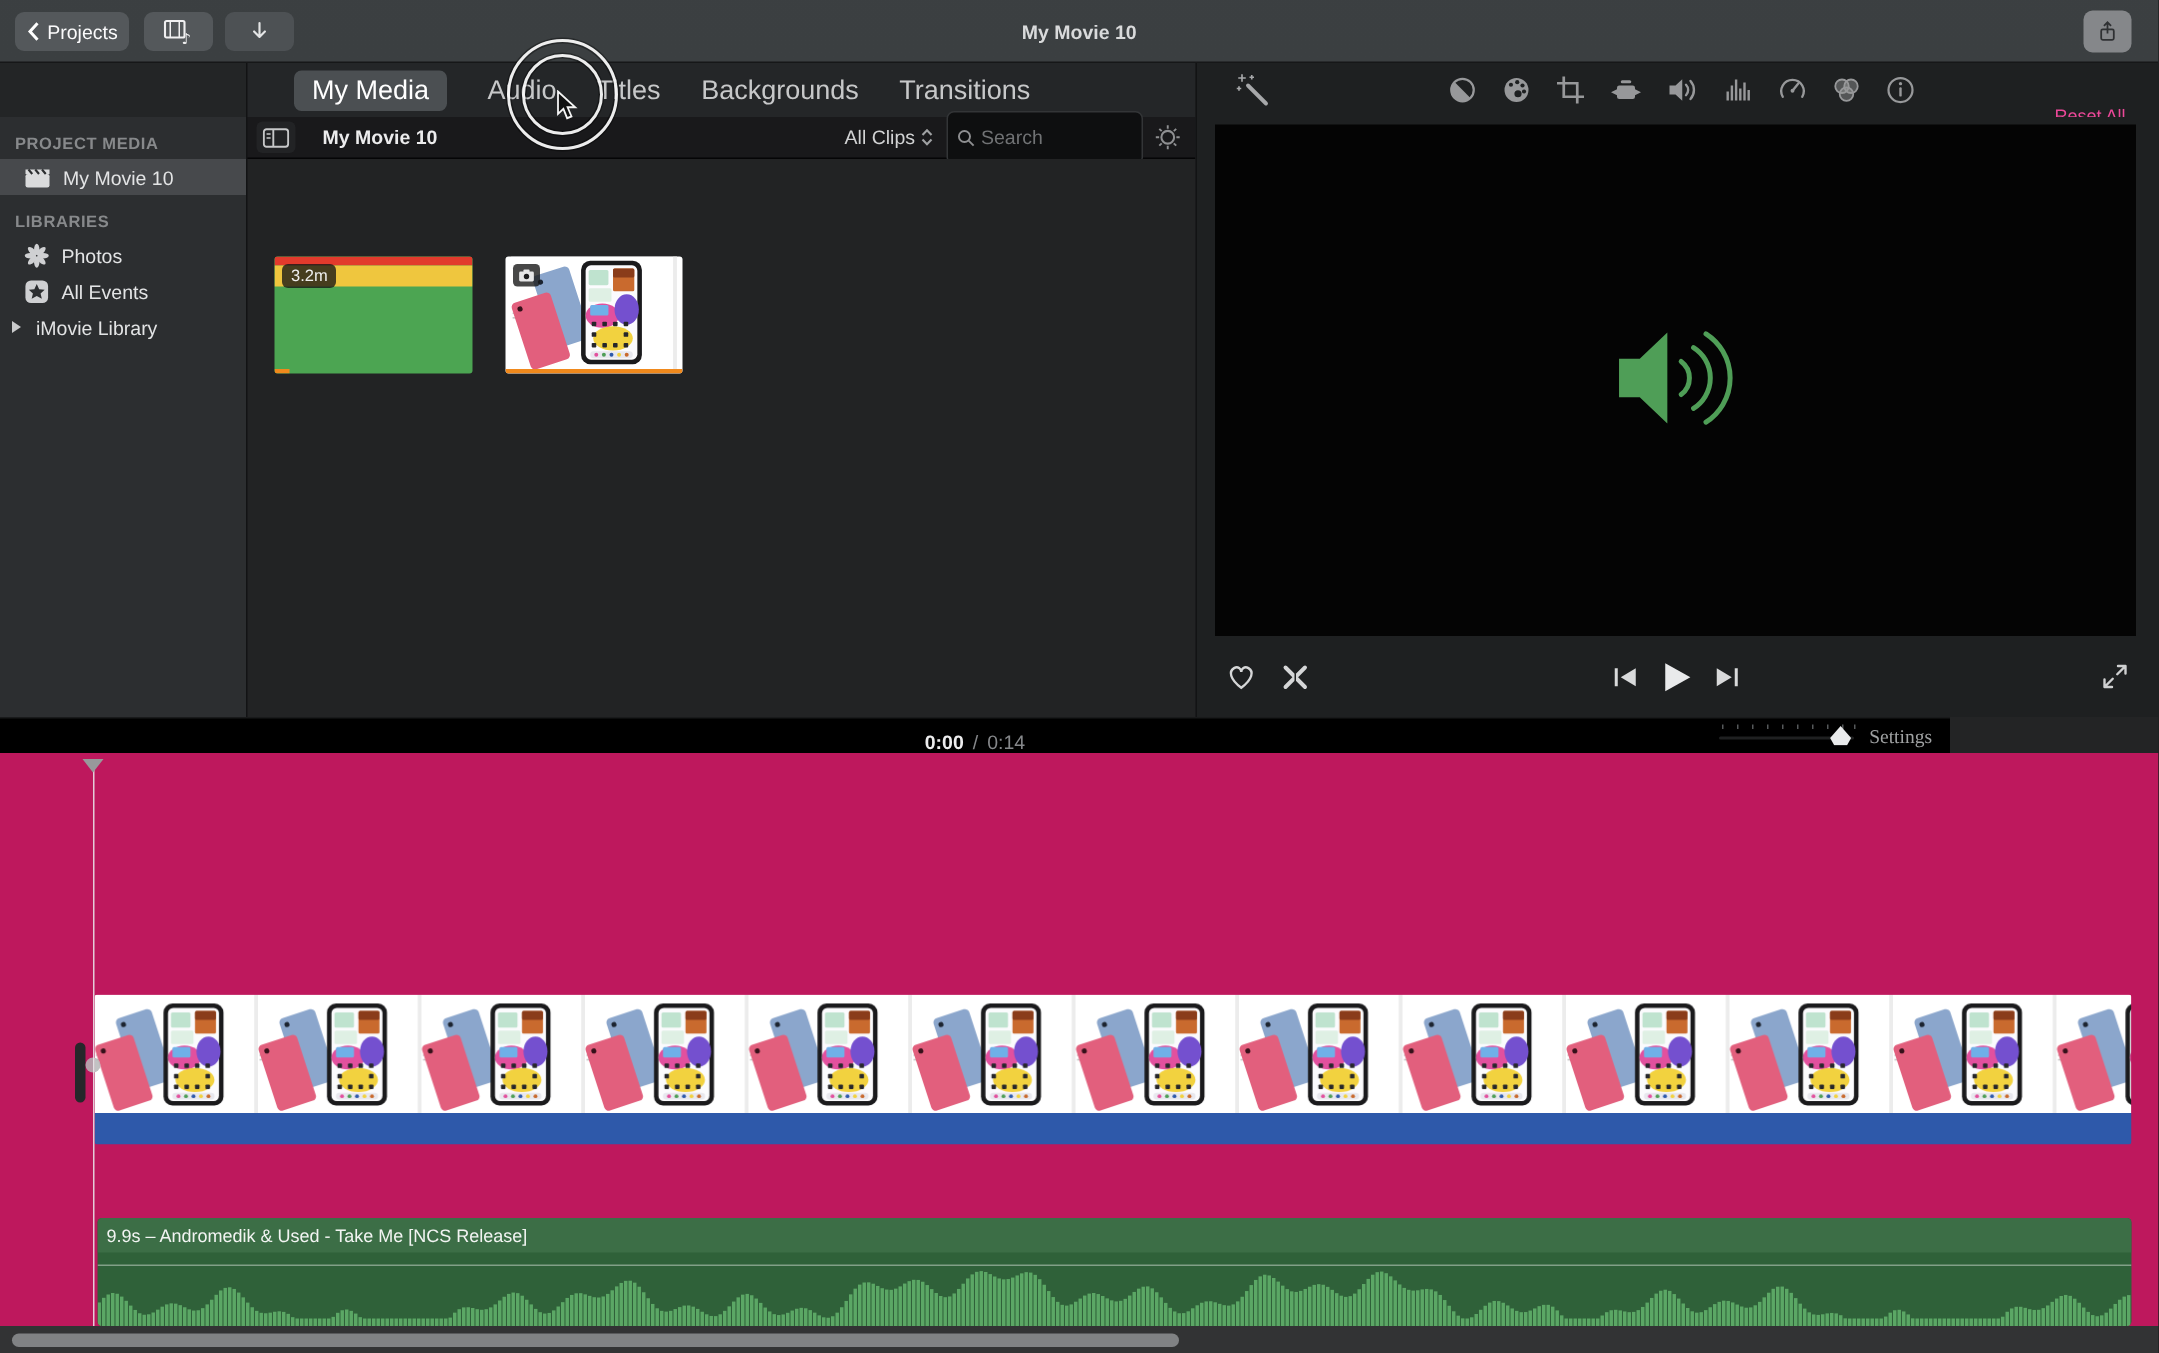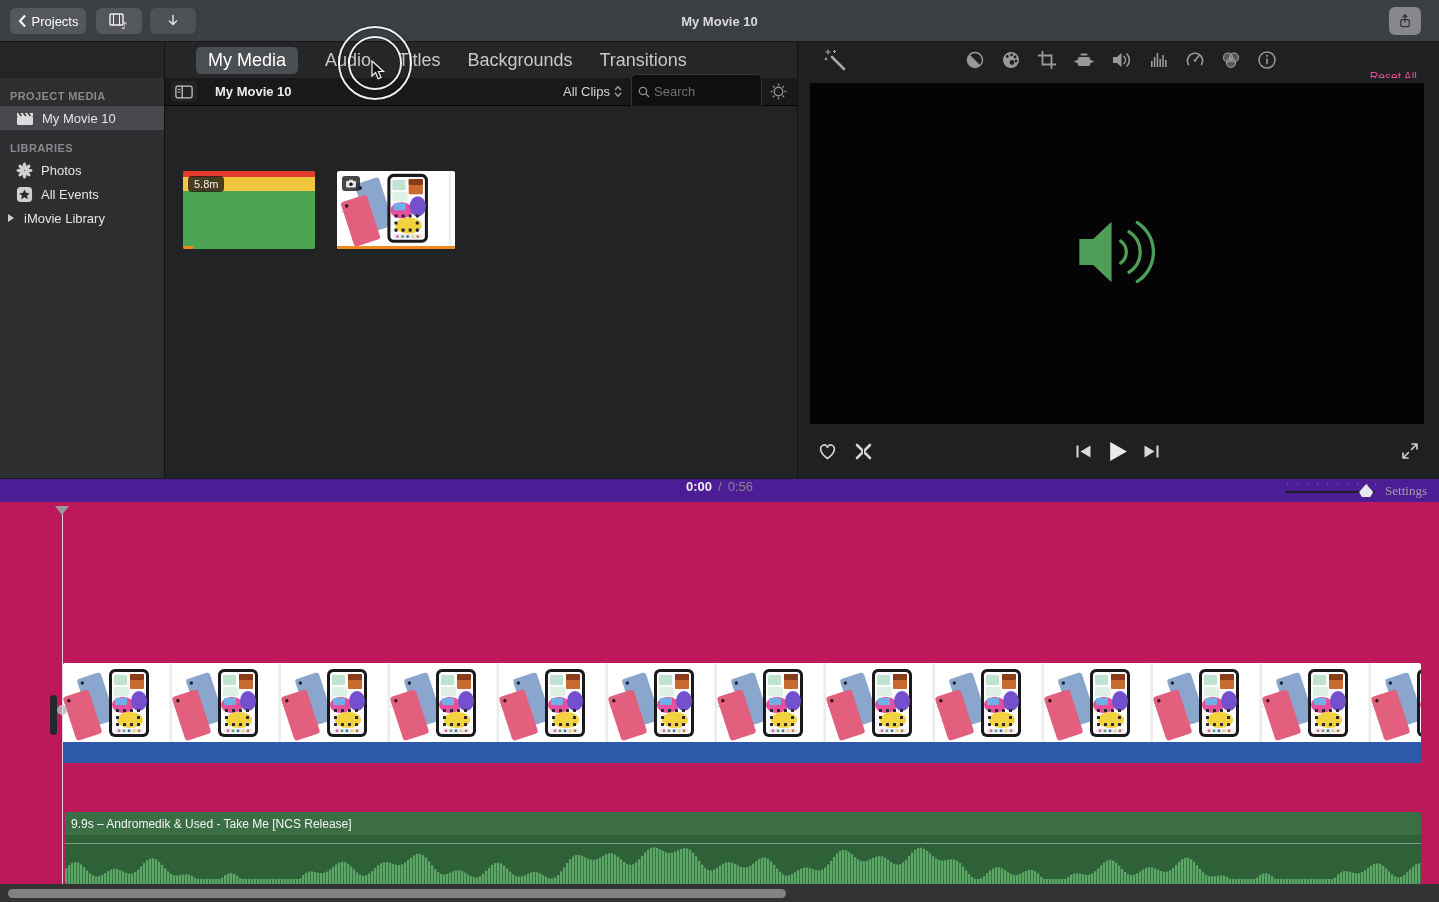"5.8m" div.dur-badge { text: 5.8m -> 3.2m }
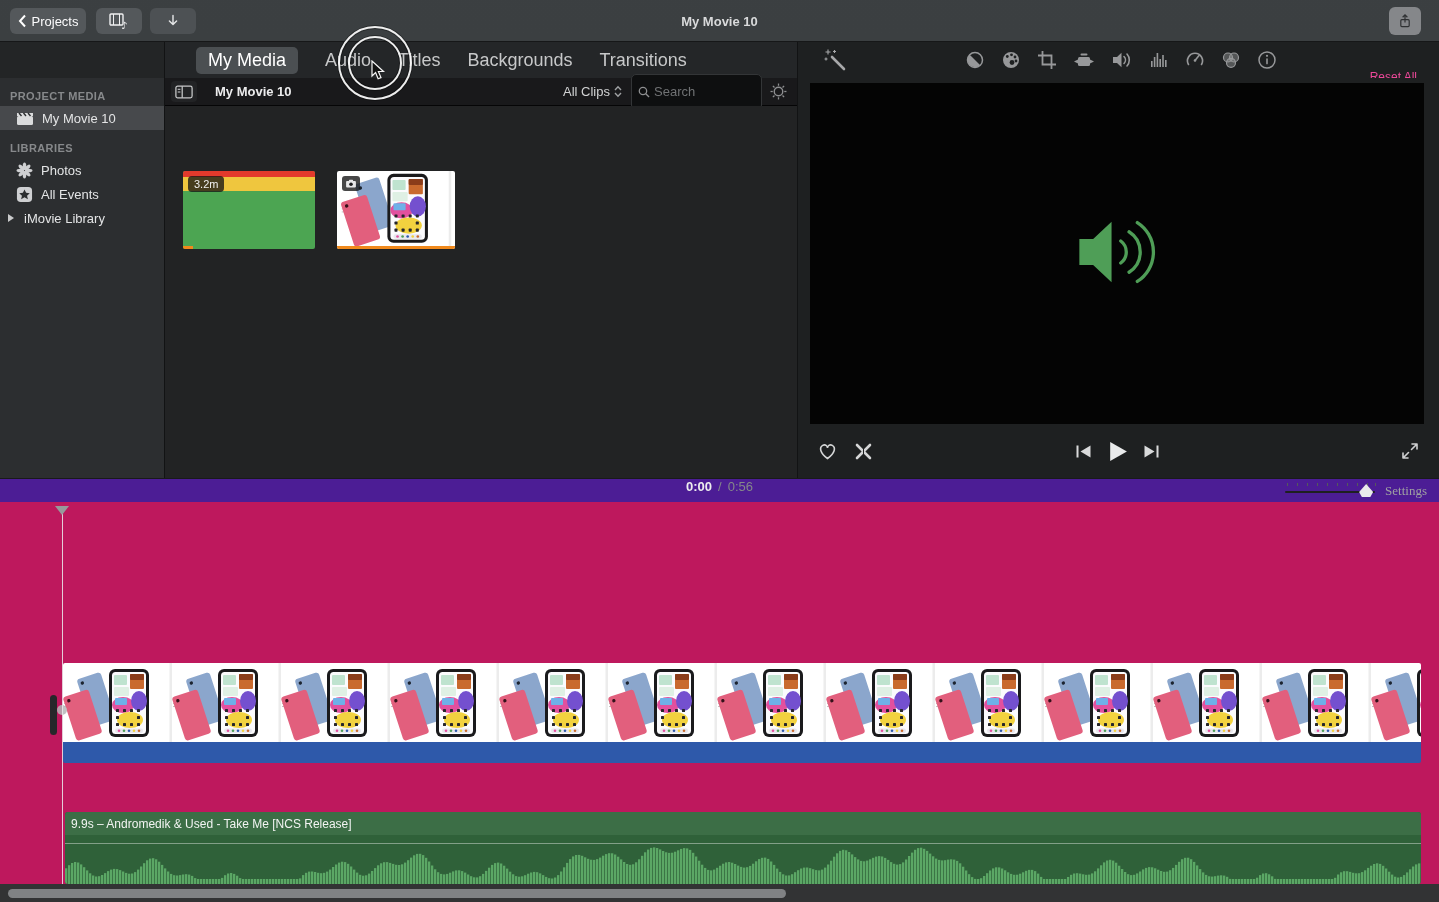"0:00" .timebar { align-items: flex-start -> flex-end; background: #4c1d95 -> #000000; width: 1439px -> 1300px }
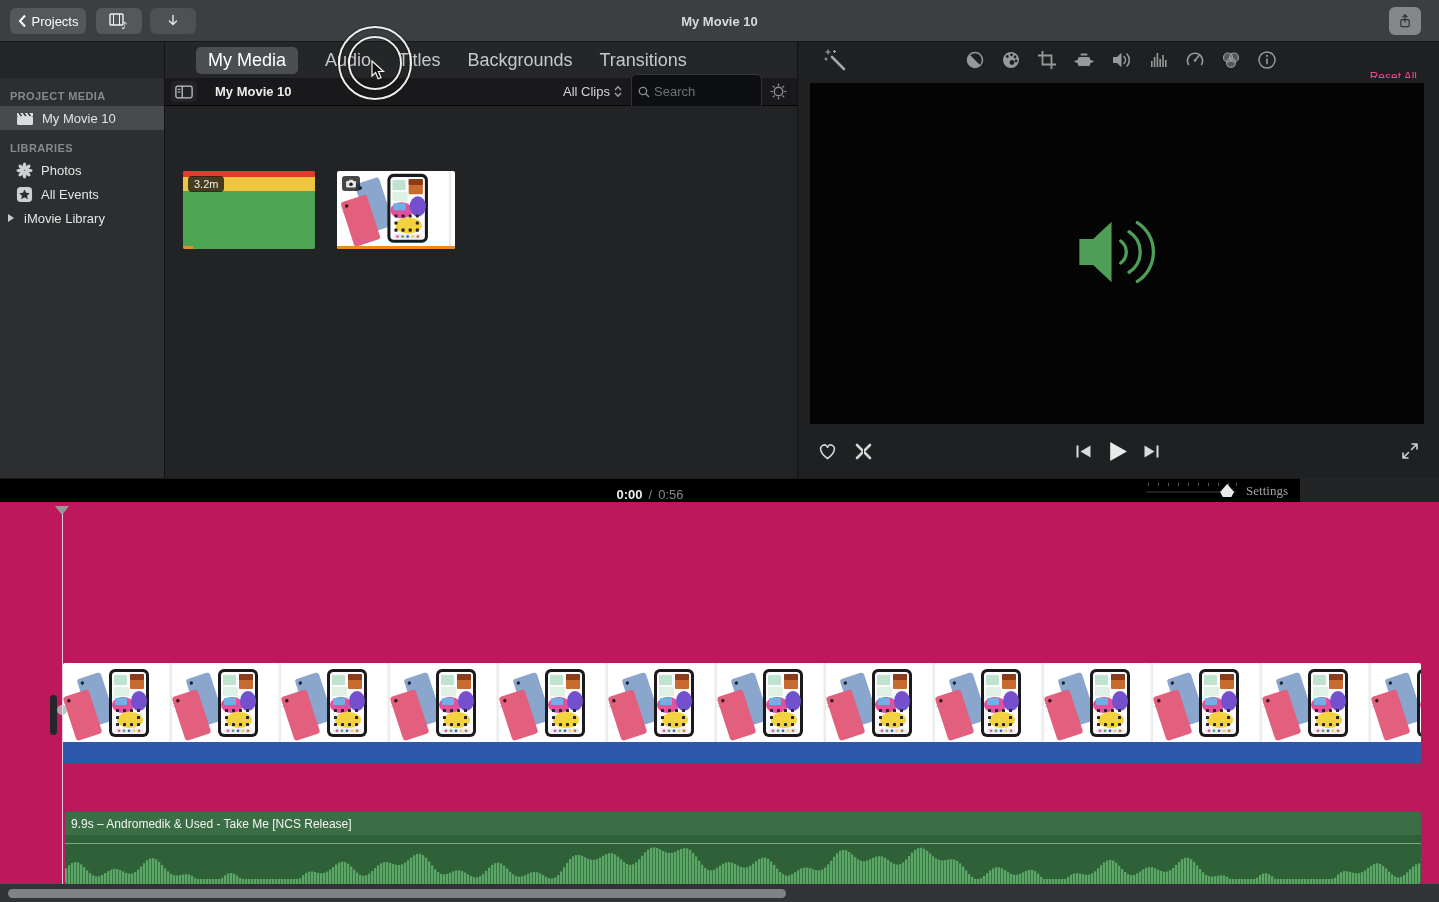"0:56" span.dur { text: 0:56 -> 0:14 }
